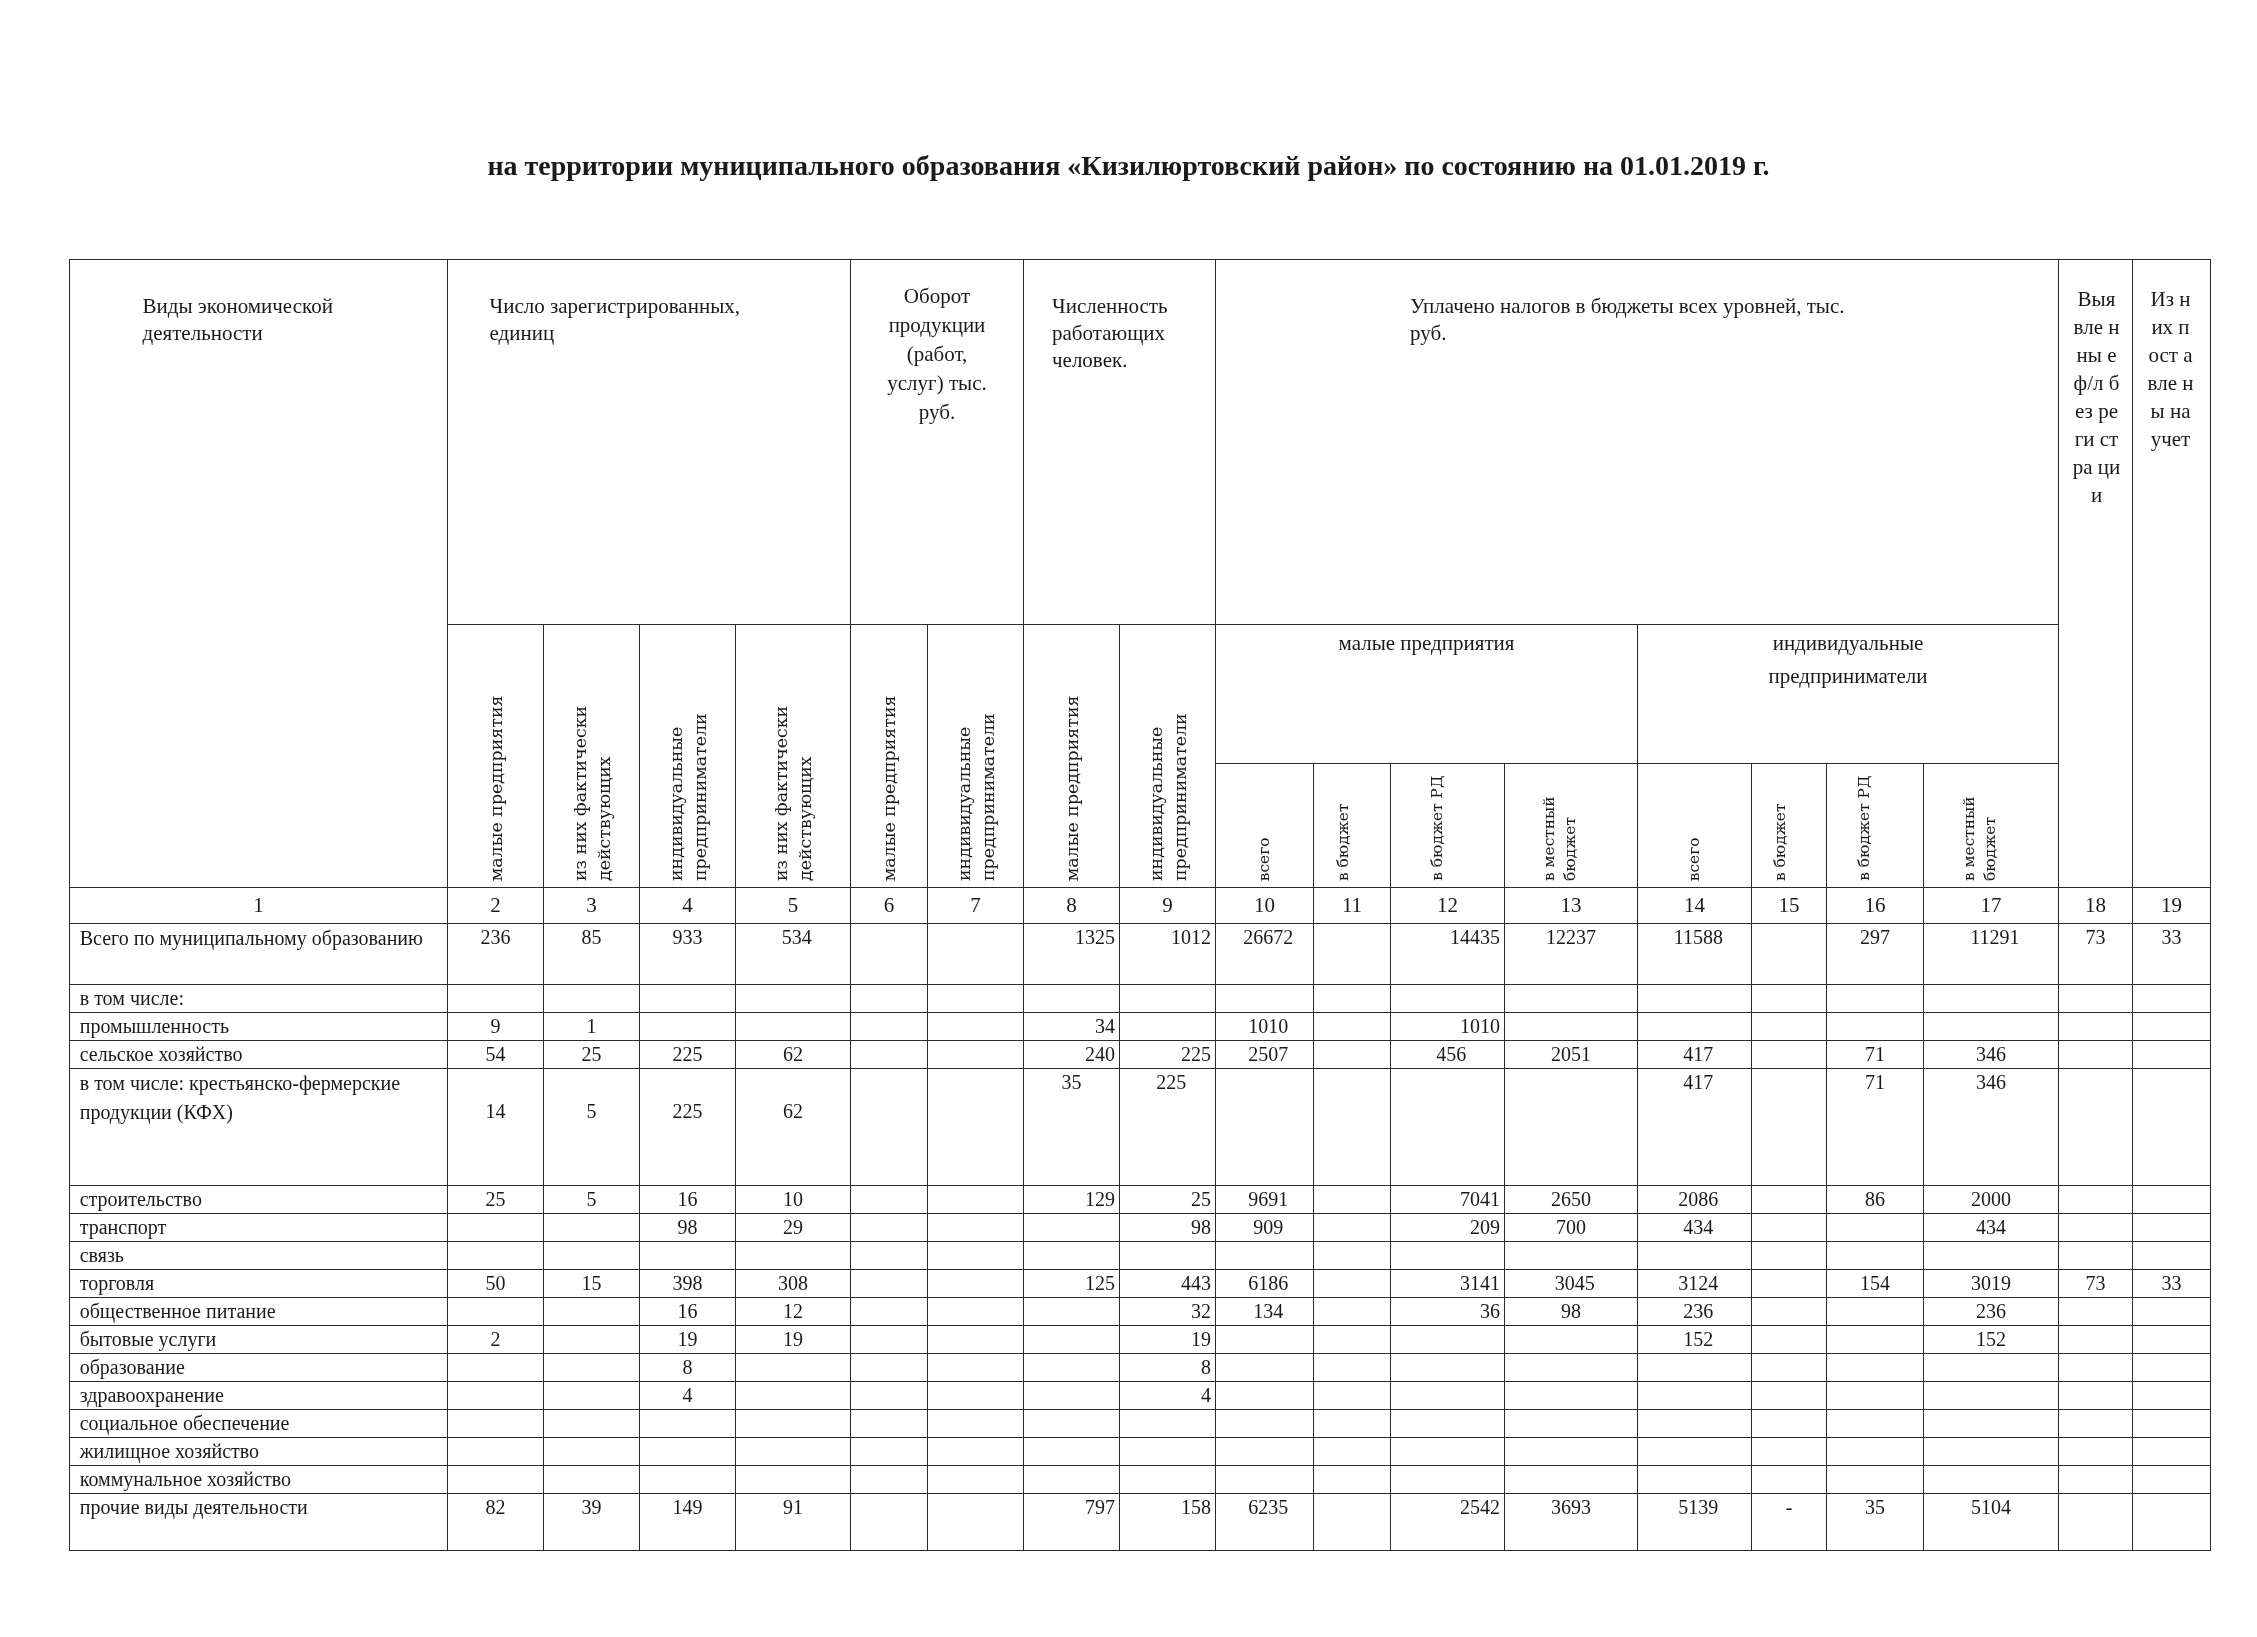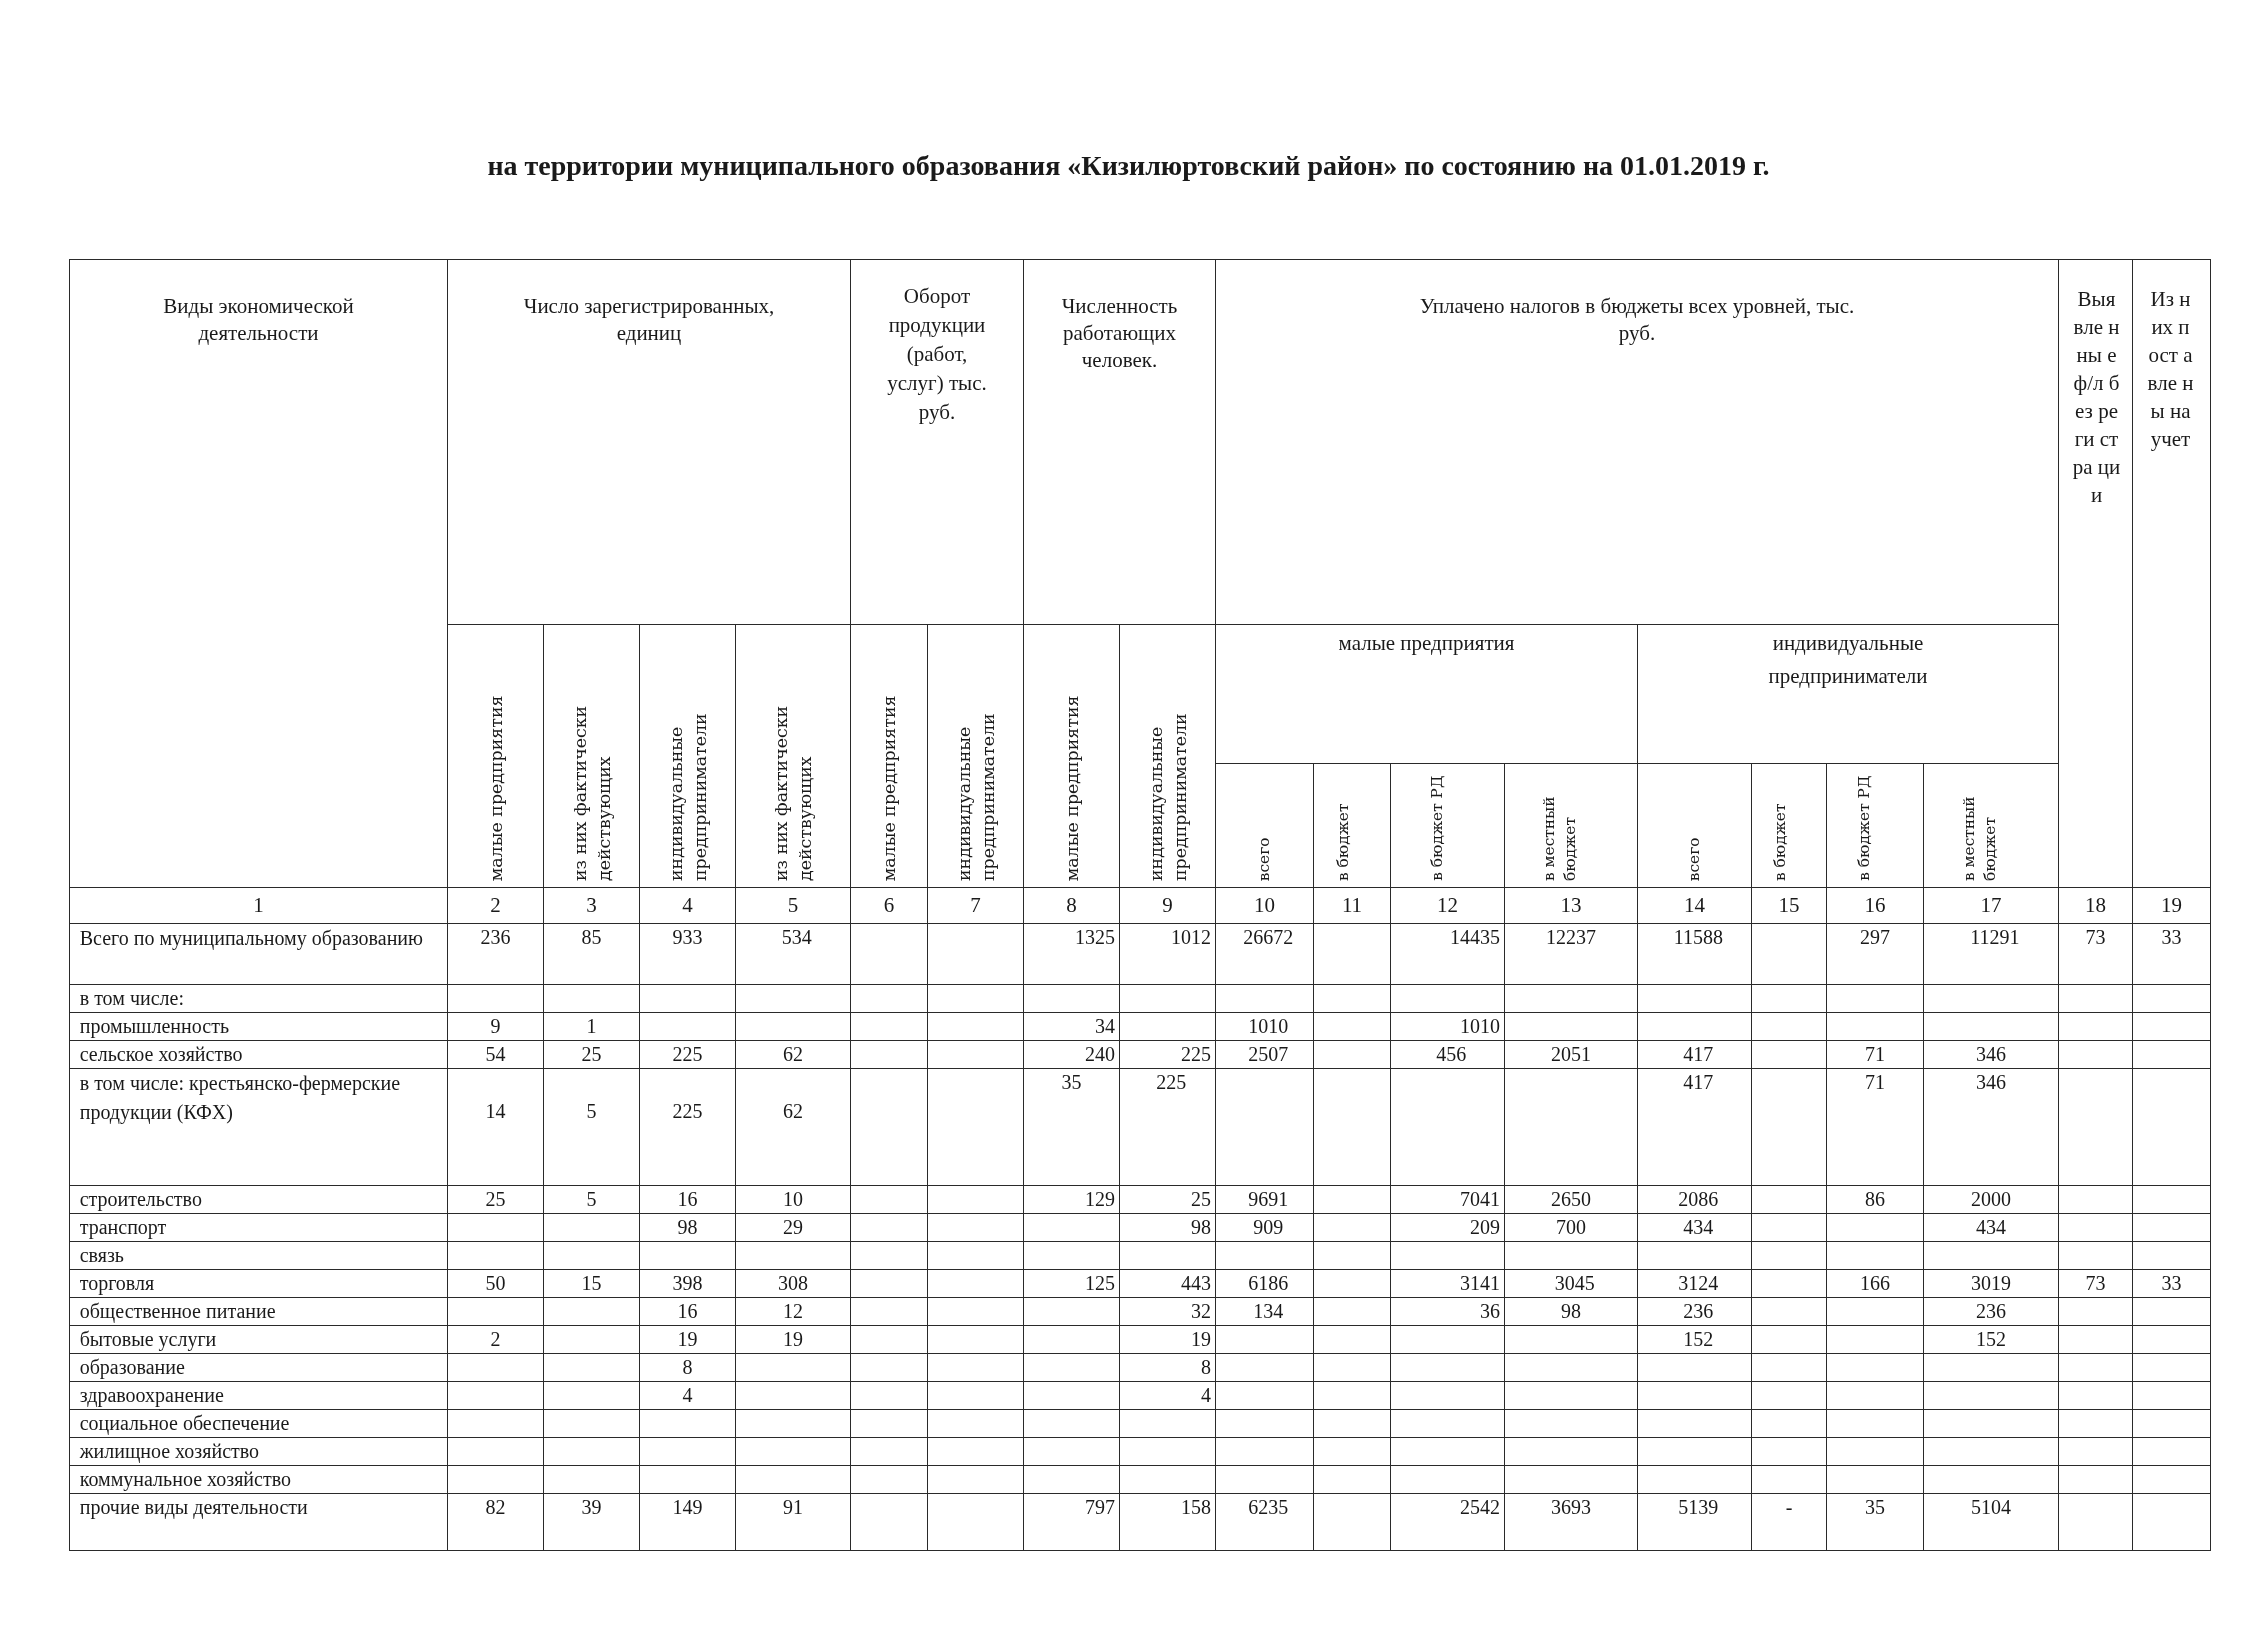"Виды экономической деятельности" .hdr { text-align: center -> none }
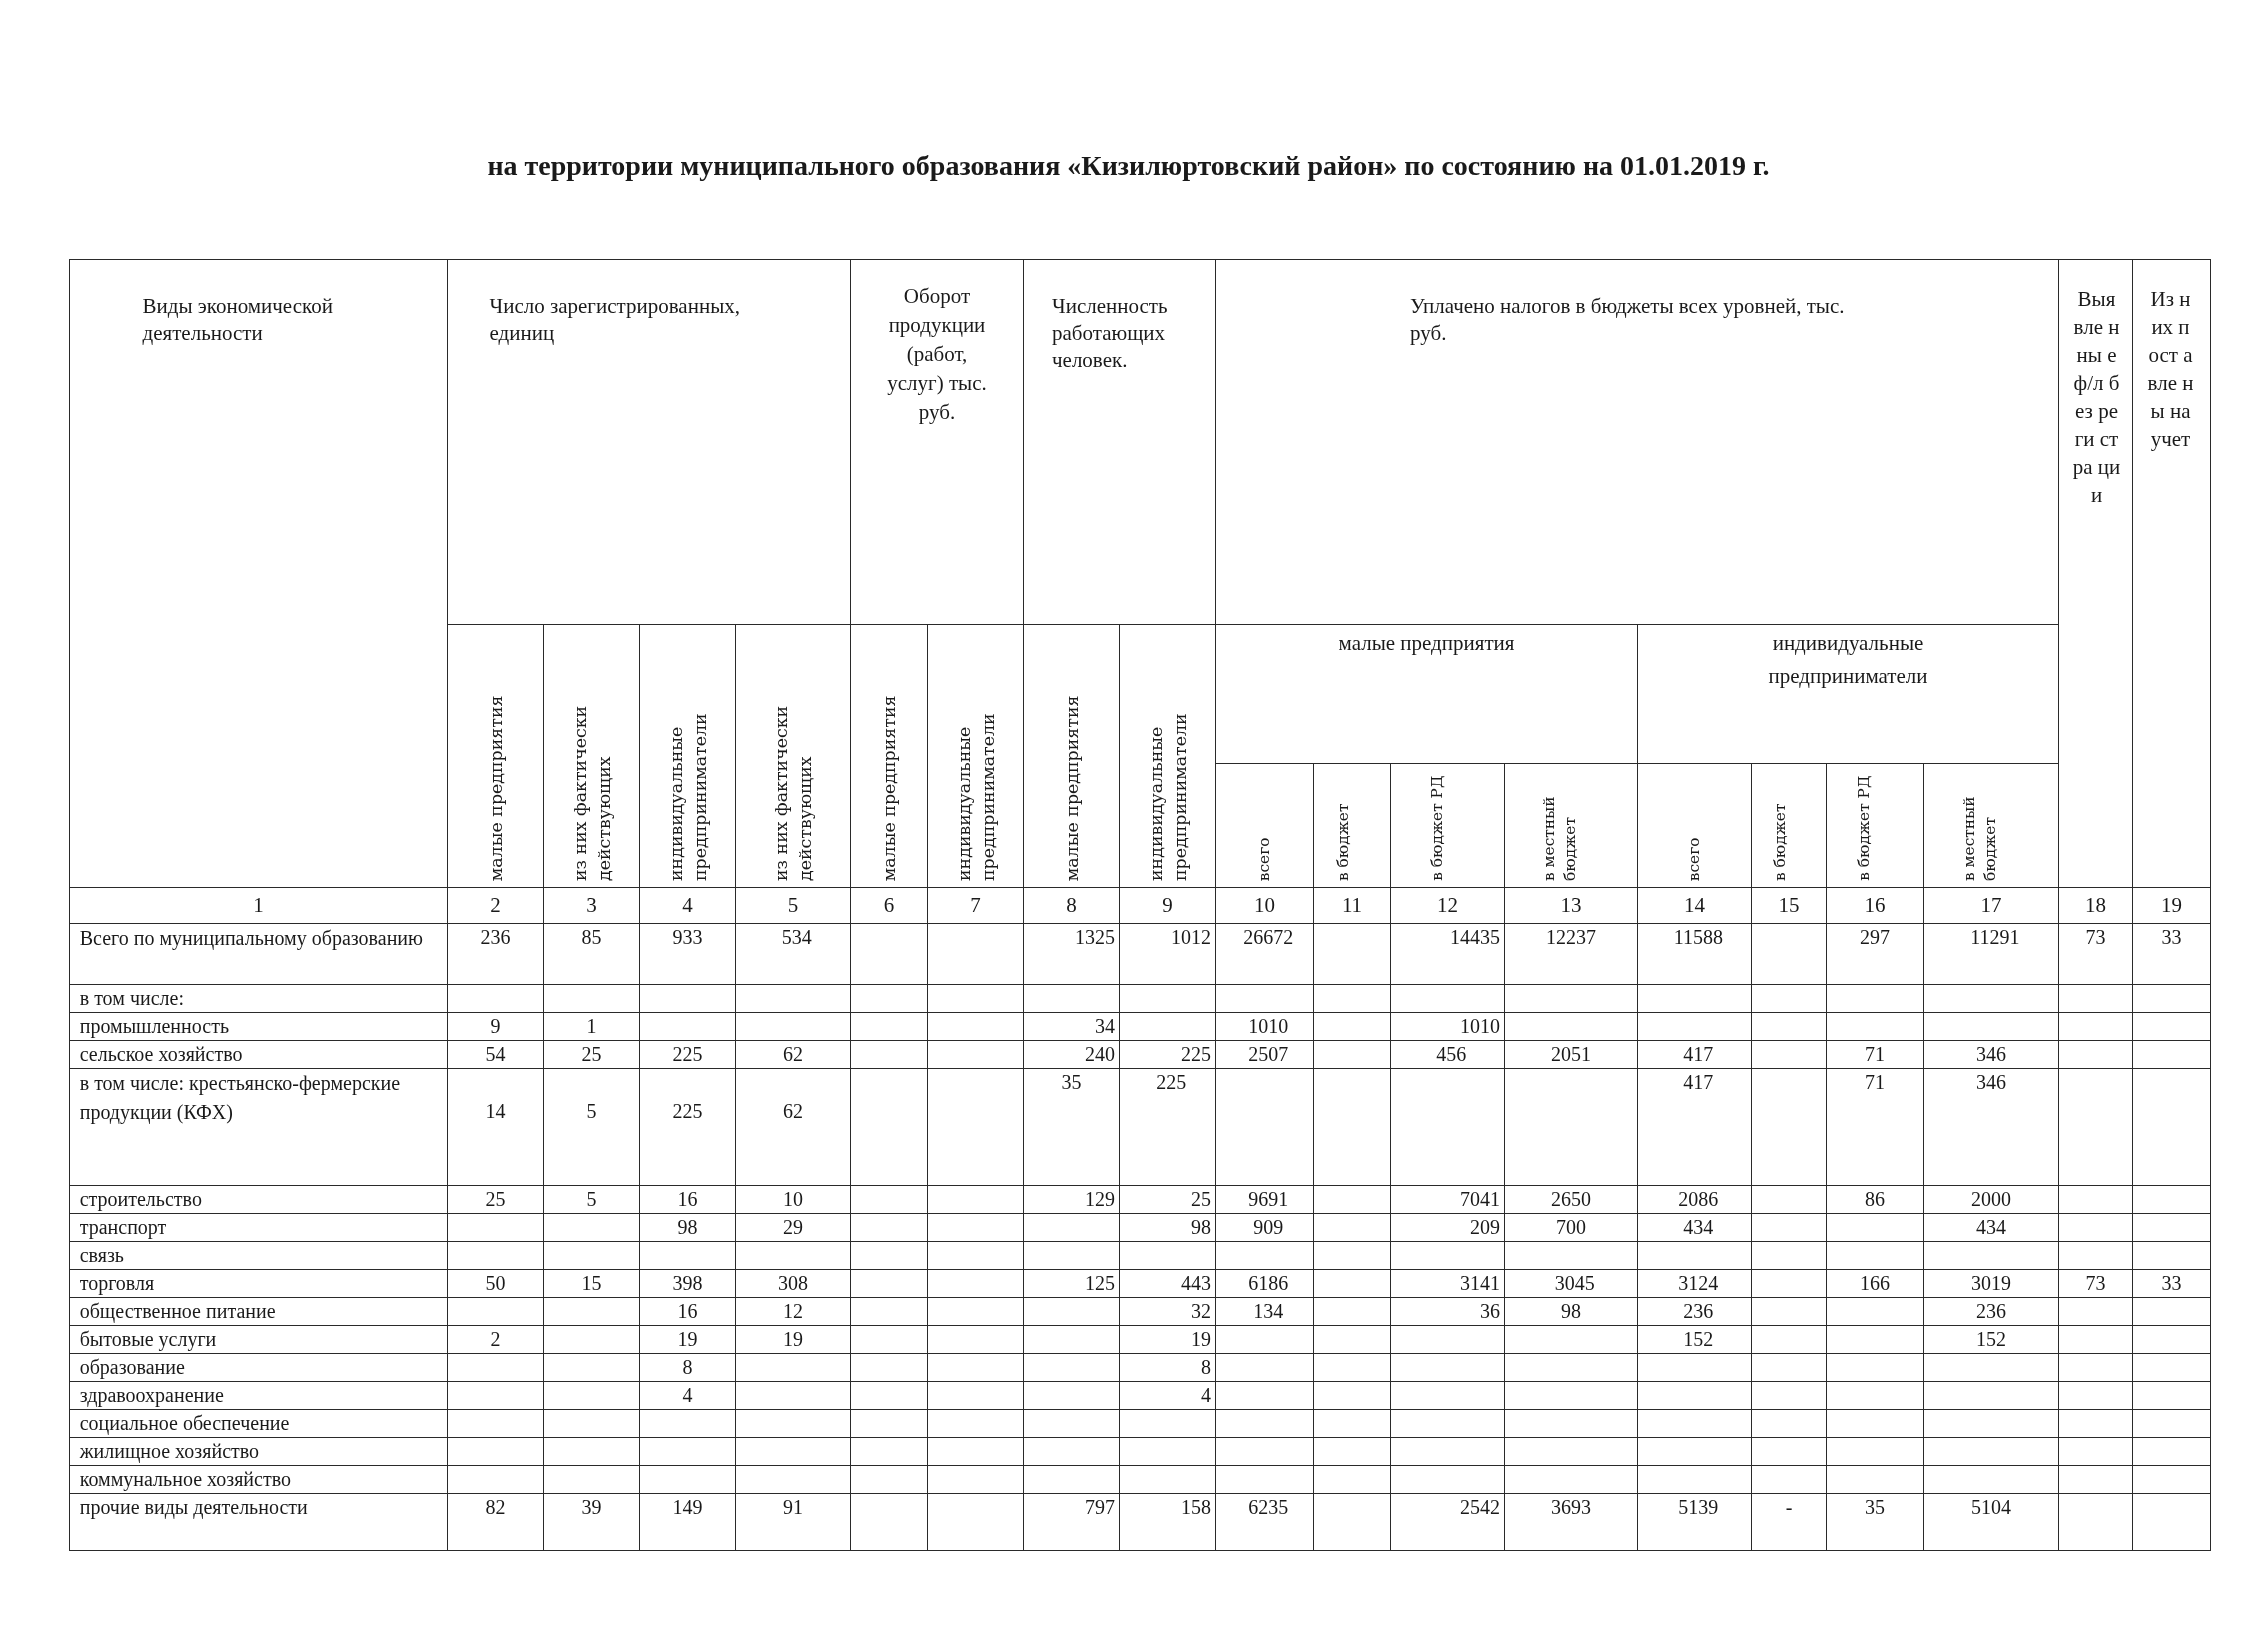"166" td.c { text: 166 -> 154 }
